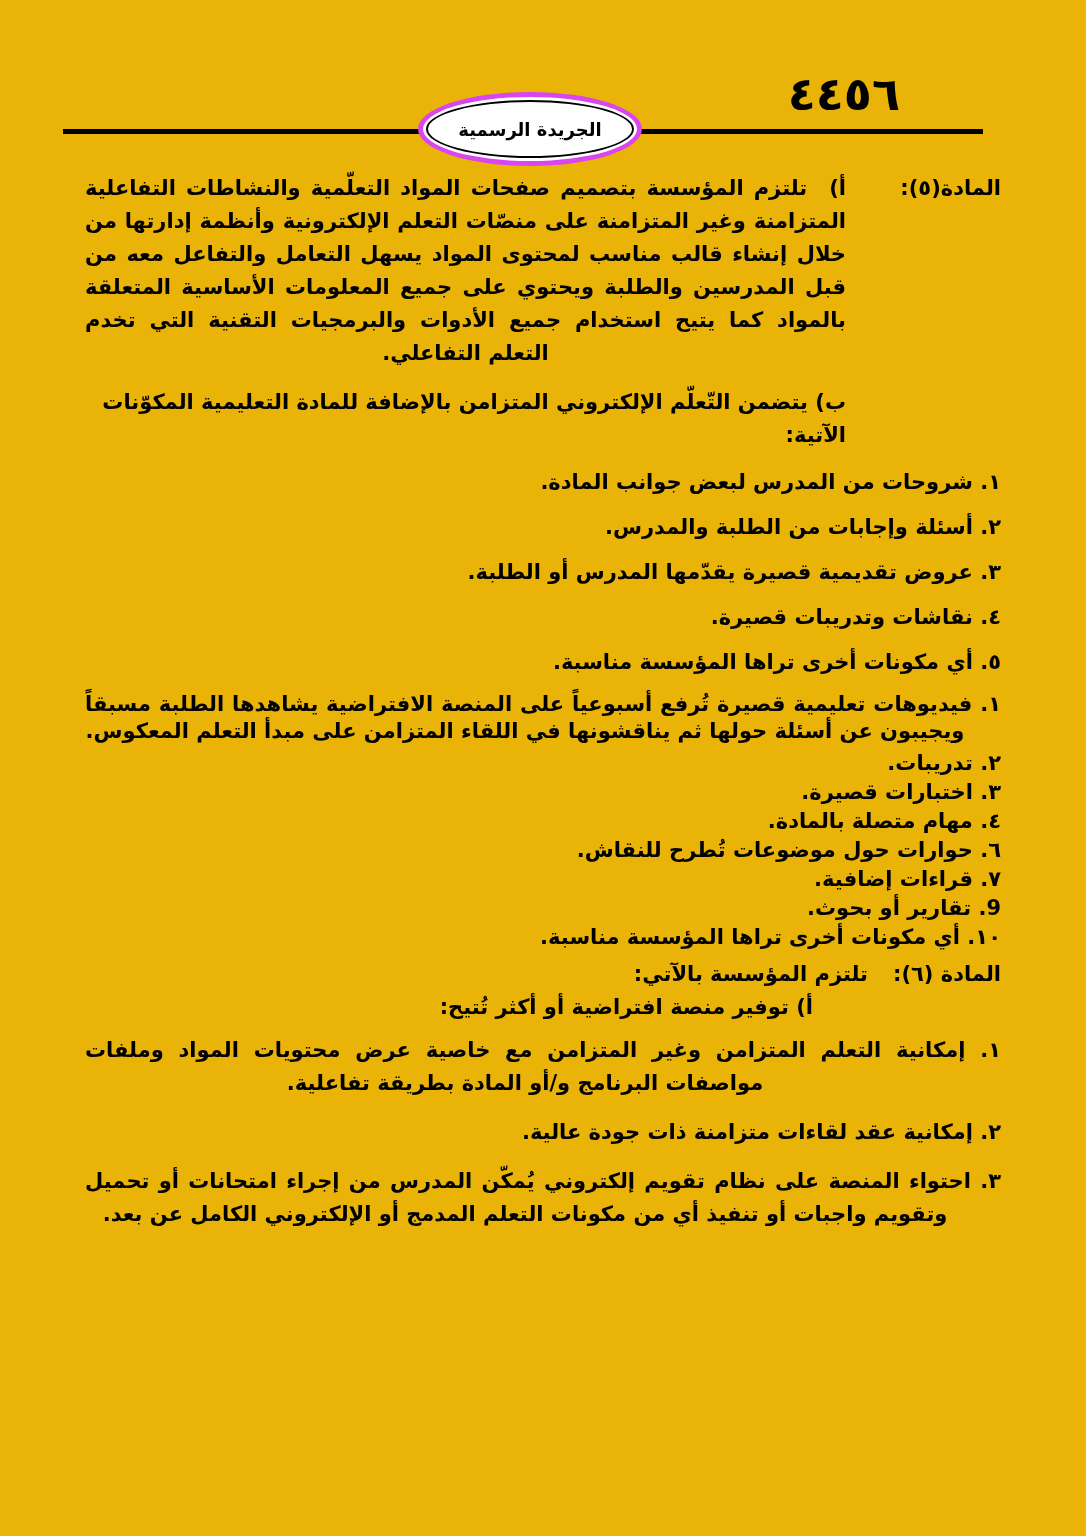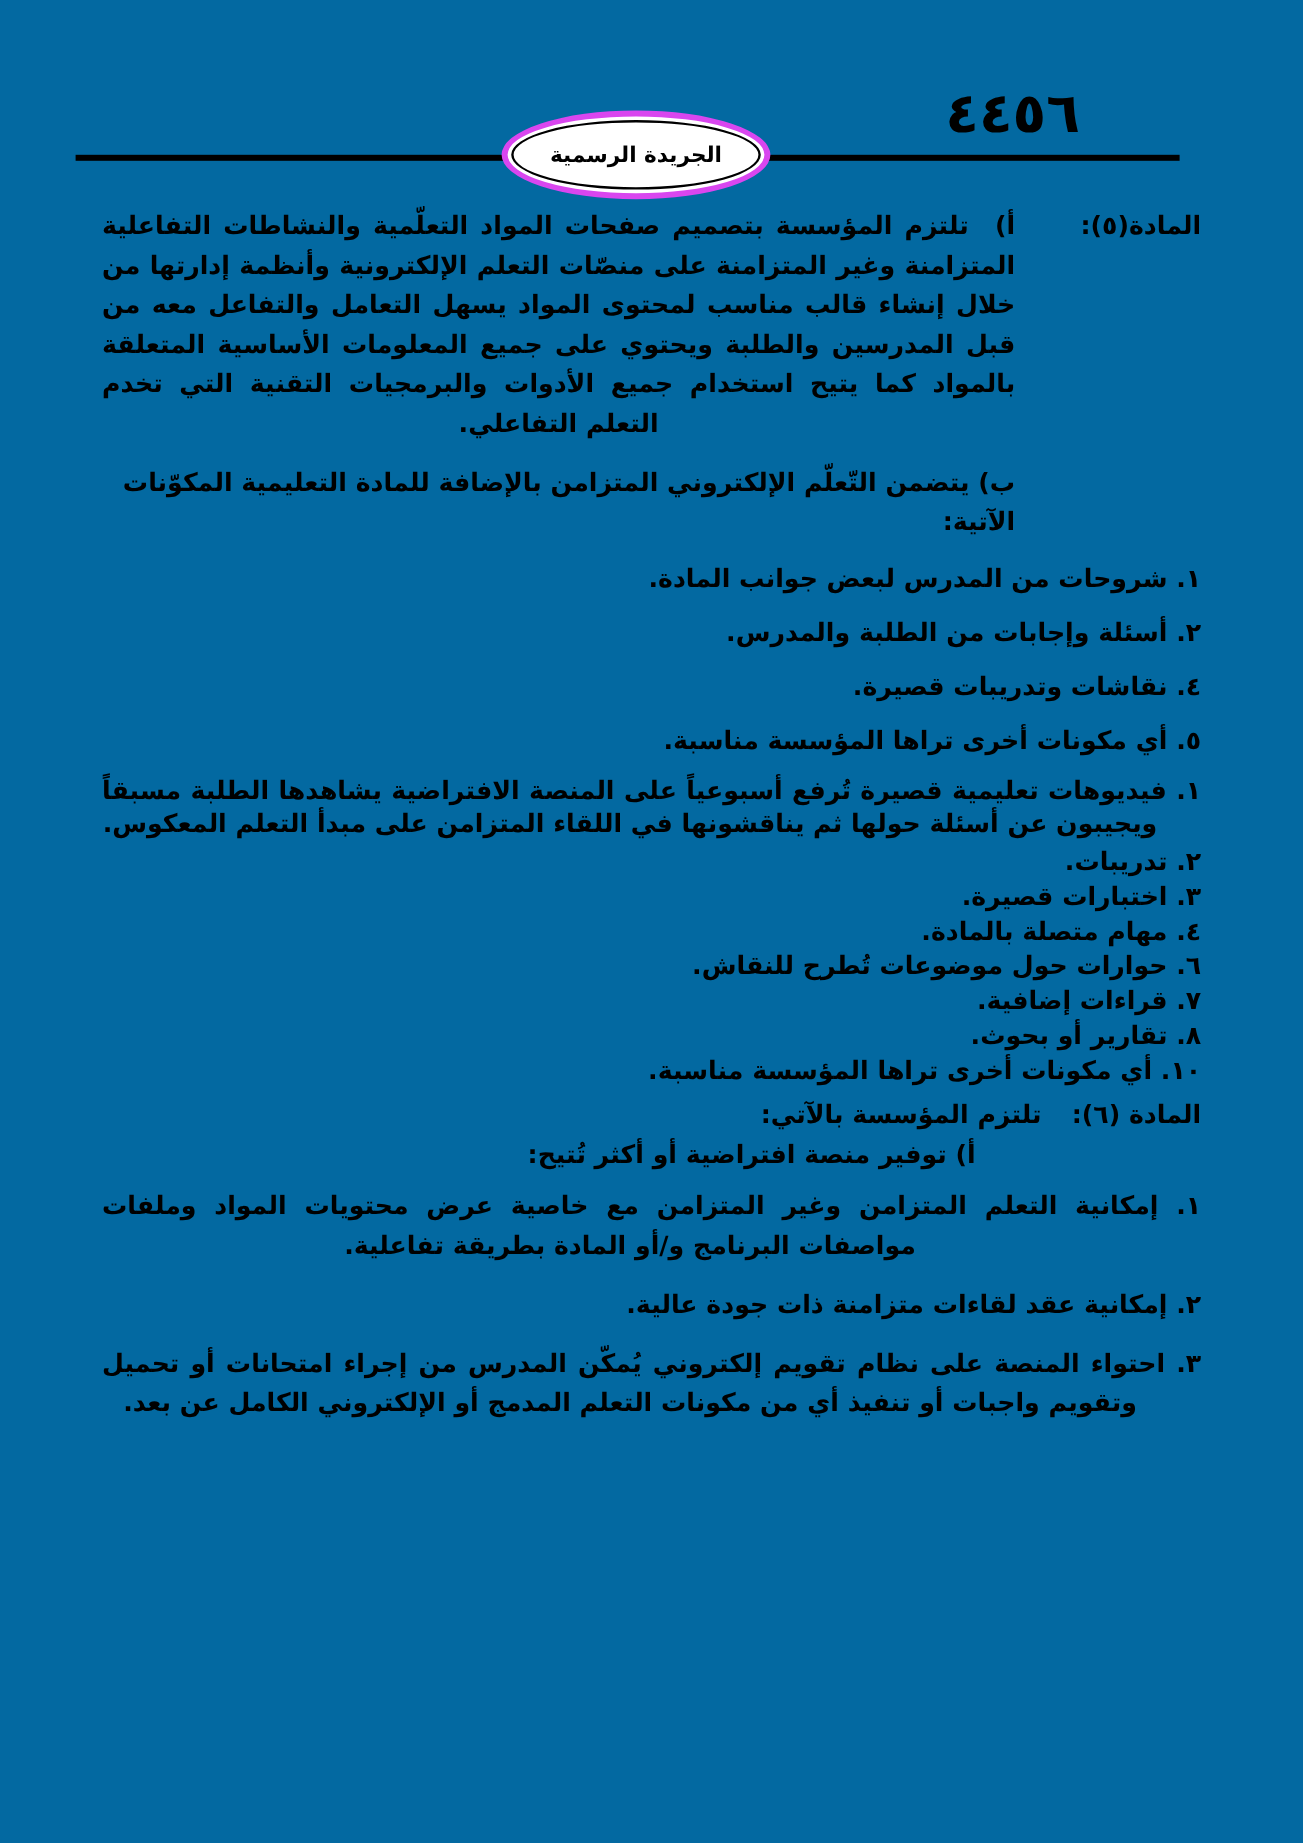"٤٤٥٦" .page { background: #0369a1 -> #eab308 }
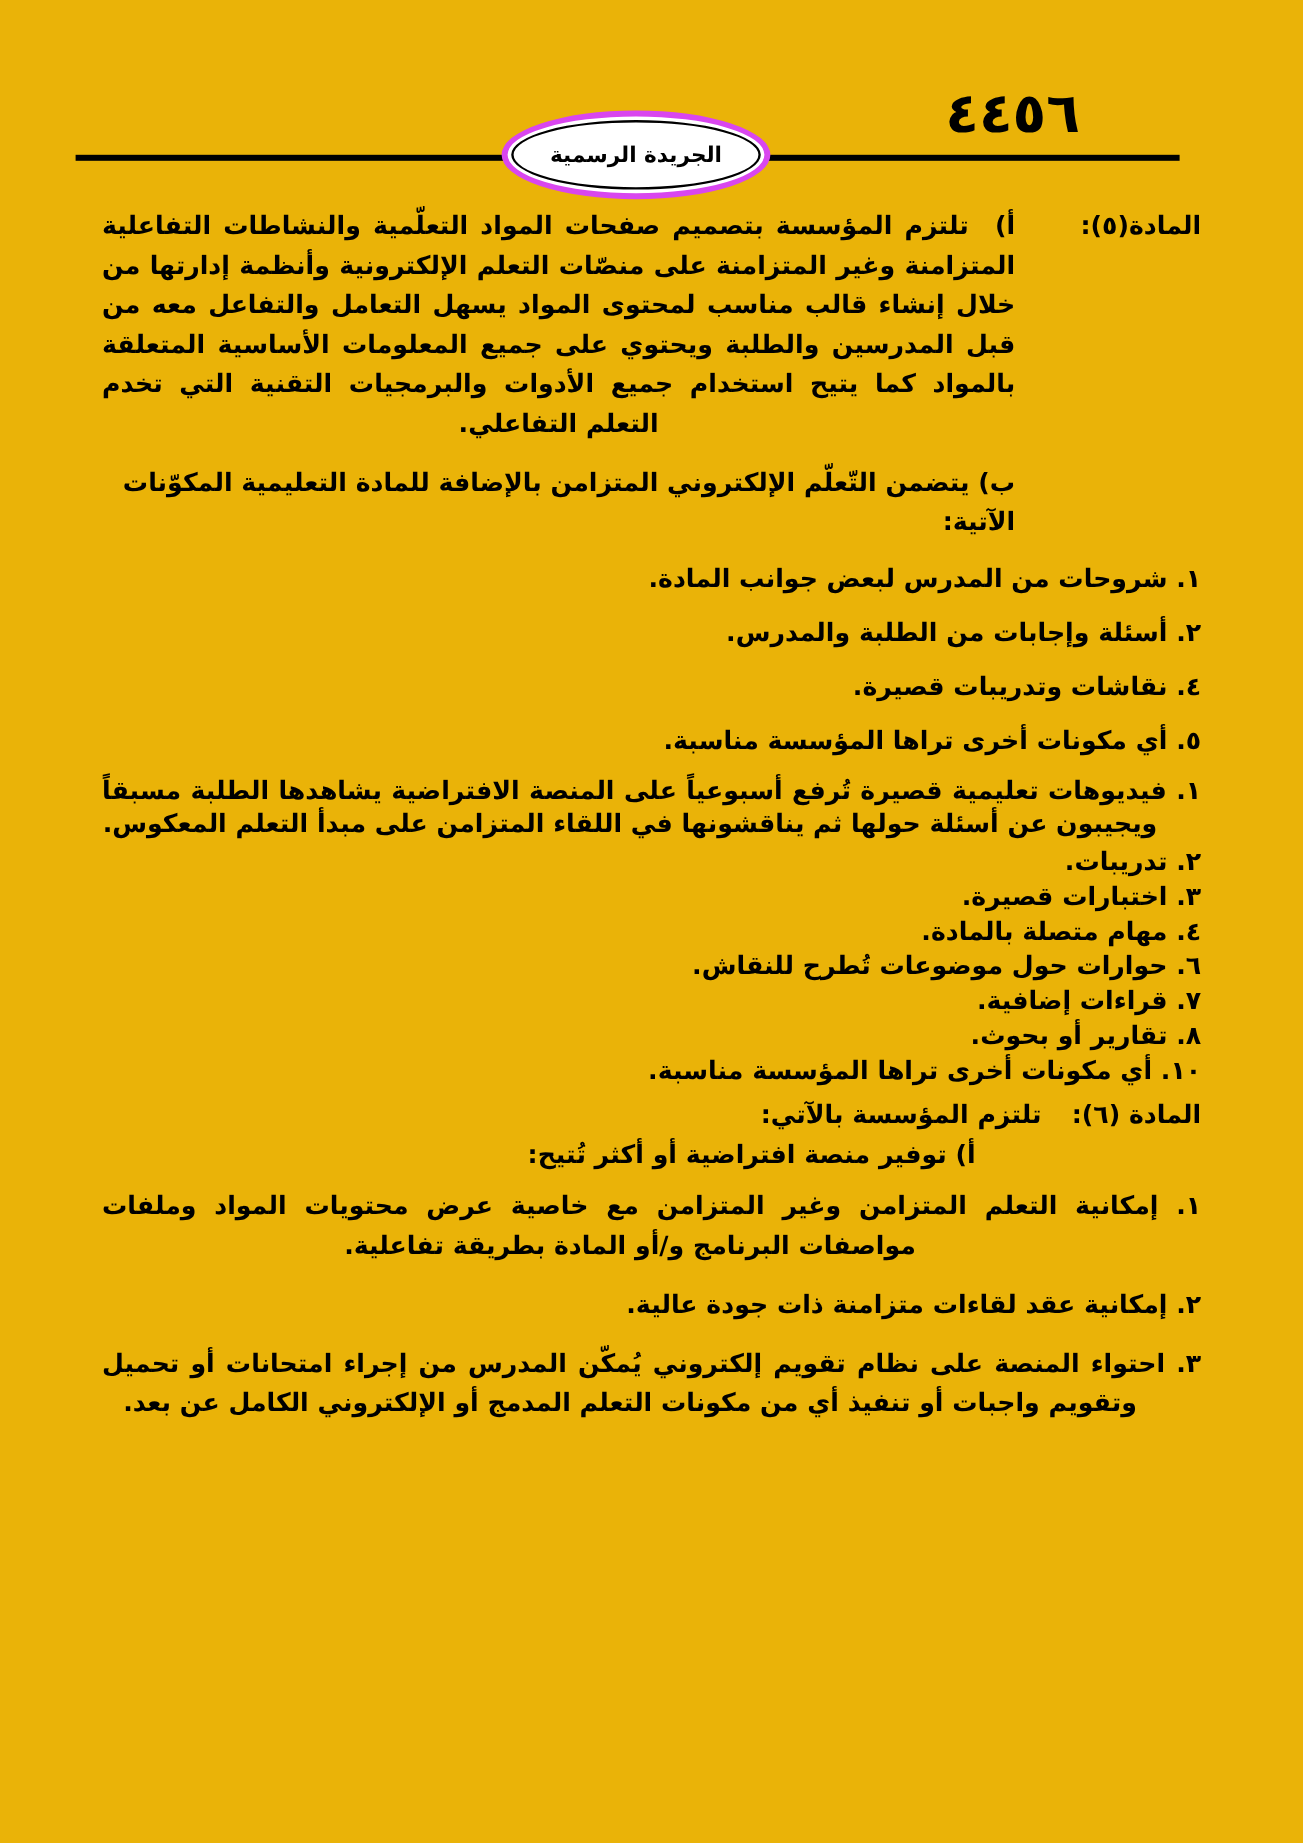"٣. عروض تقديمية قصيرة يقدّمها" li { html: none -> <li>٣. عروض تقديمية قصيرة يقدّمها المدرس أو الطلبة.</li> }
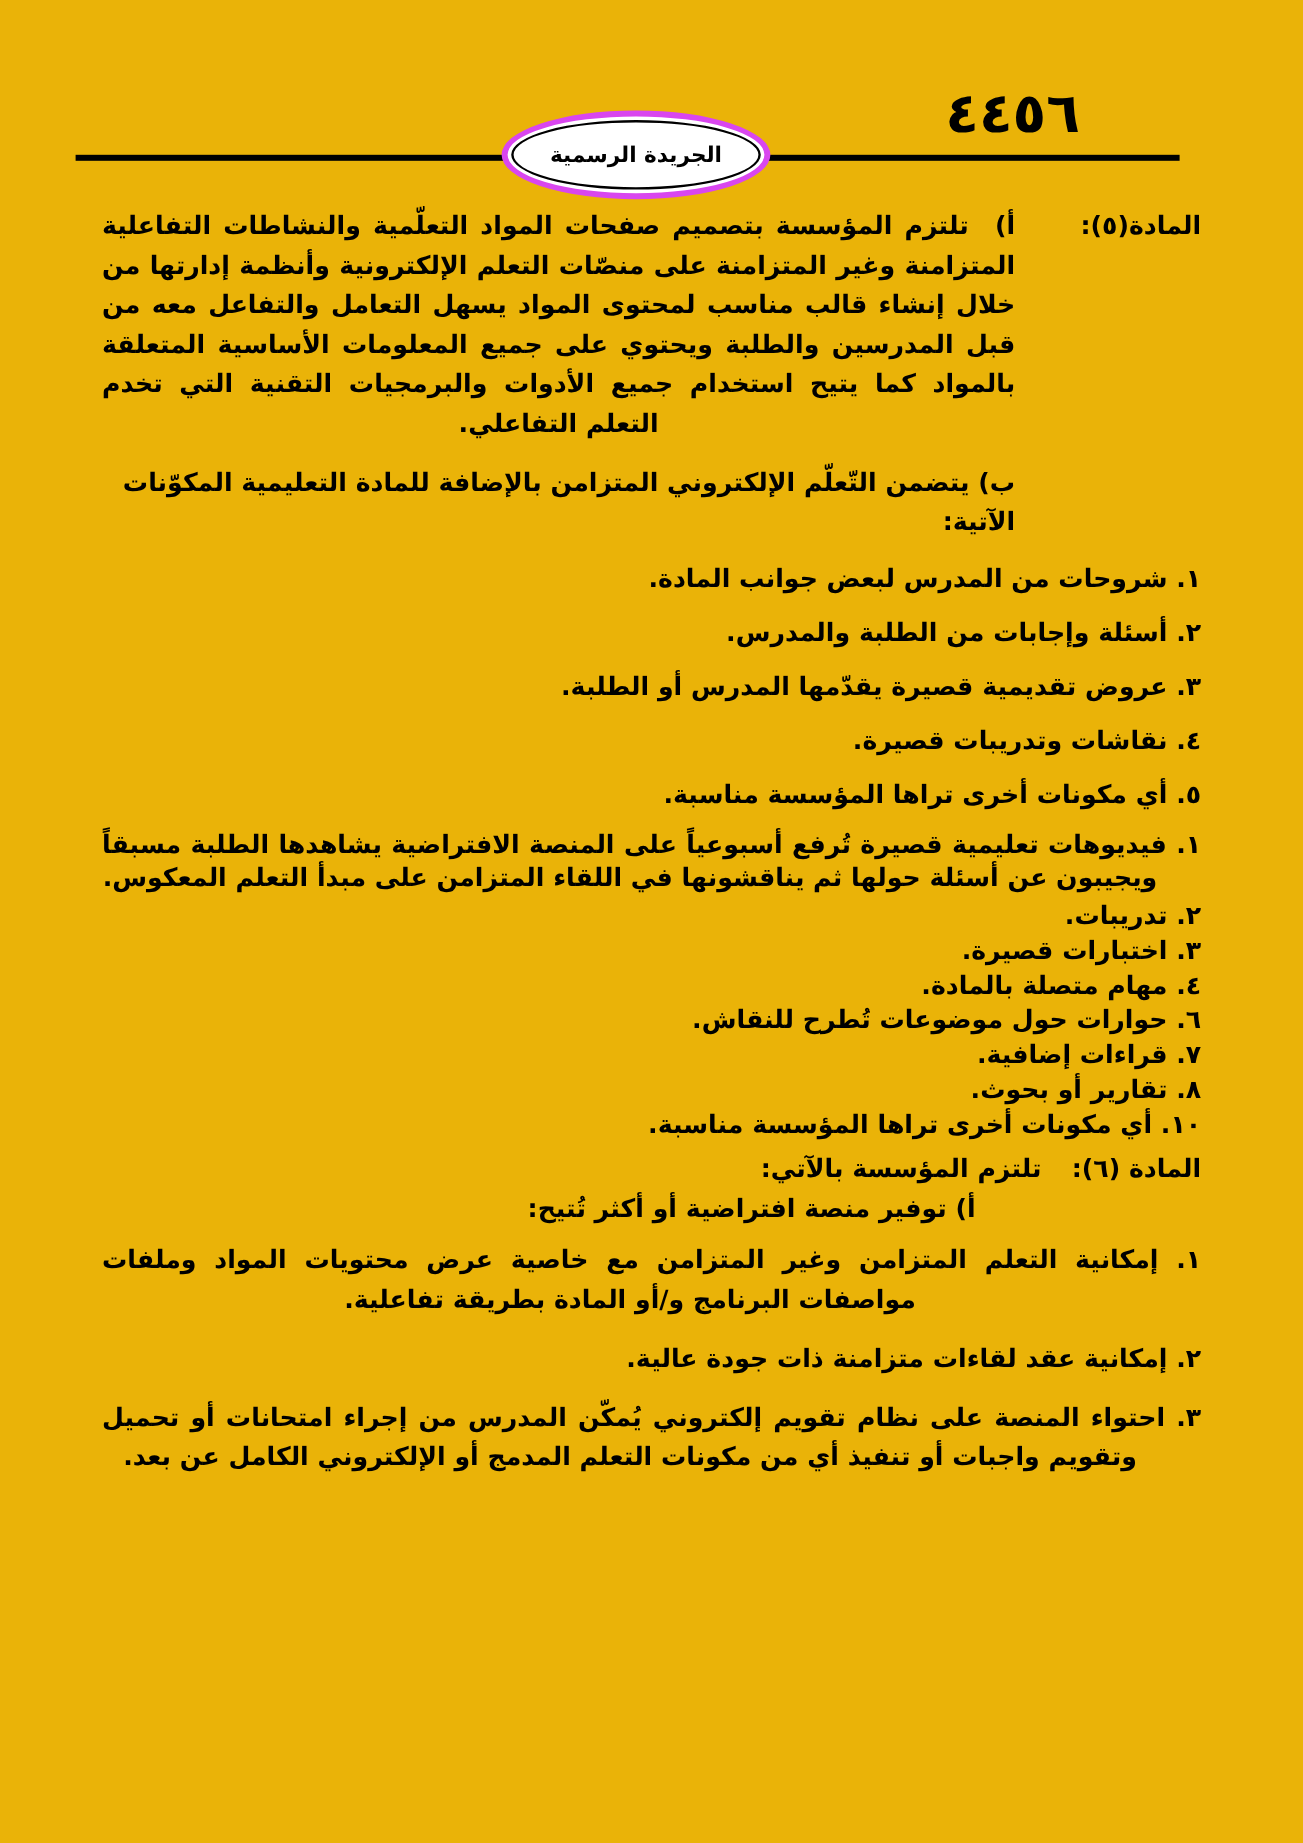"٨. تقارير أو بحوث." li { text: ٨ -> 9 }
